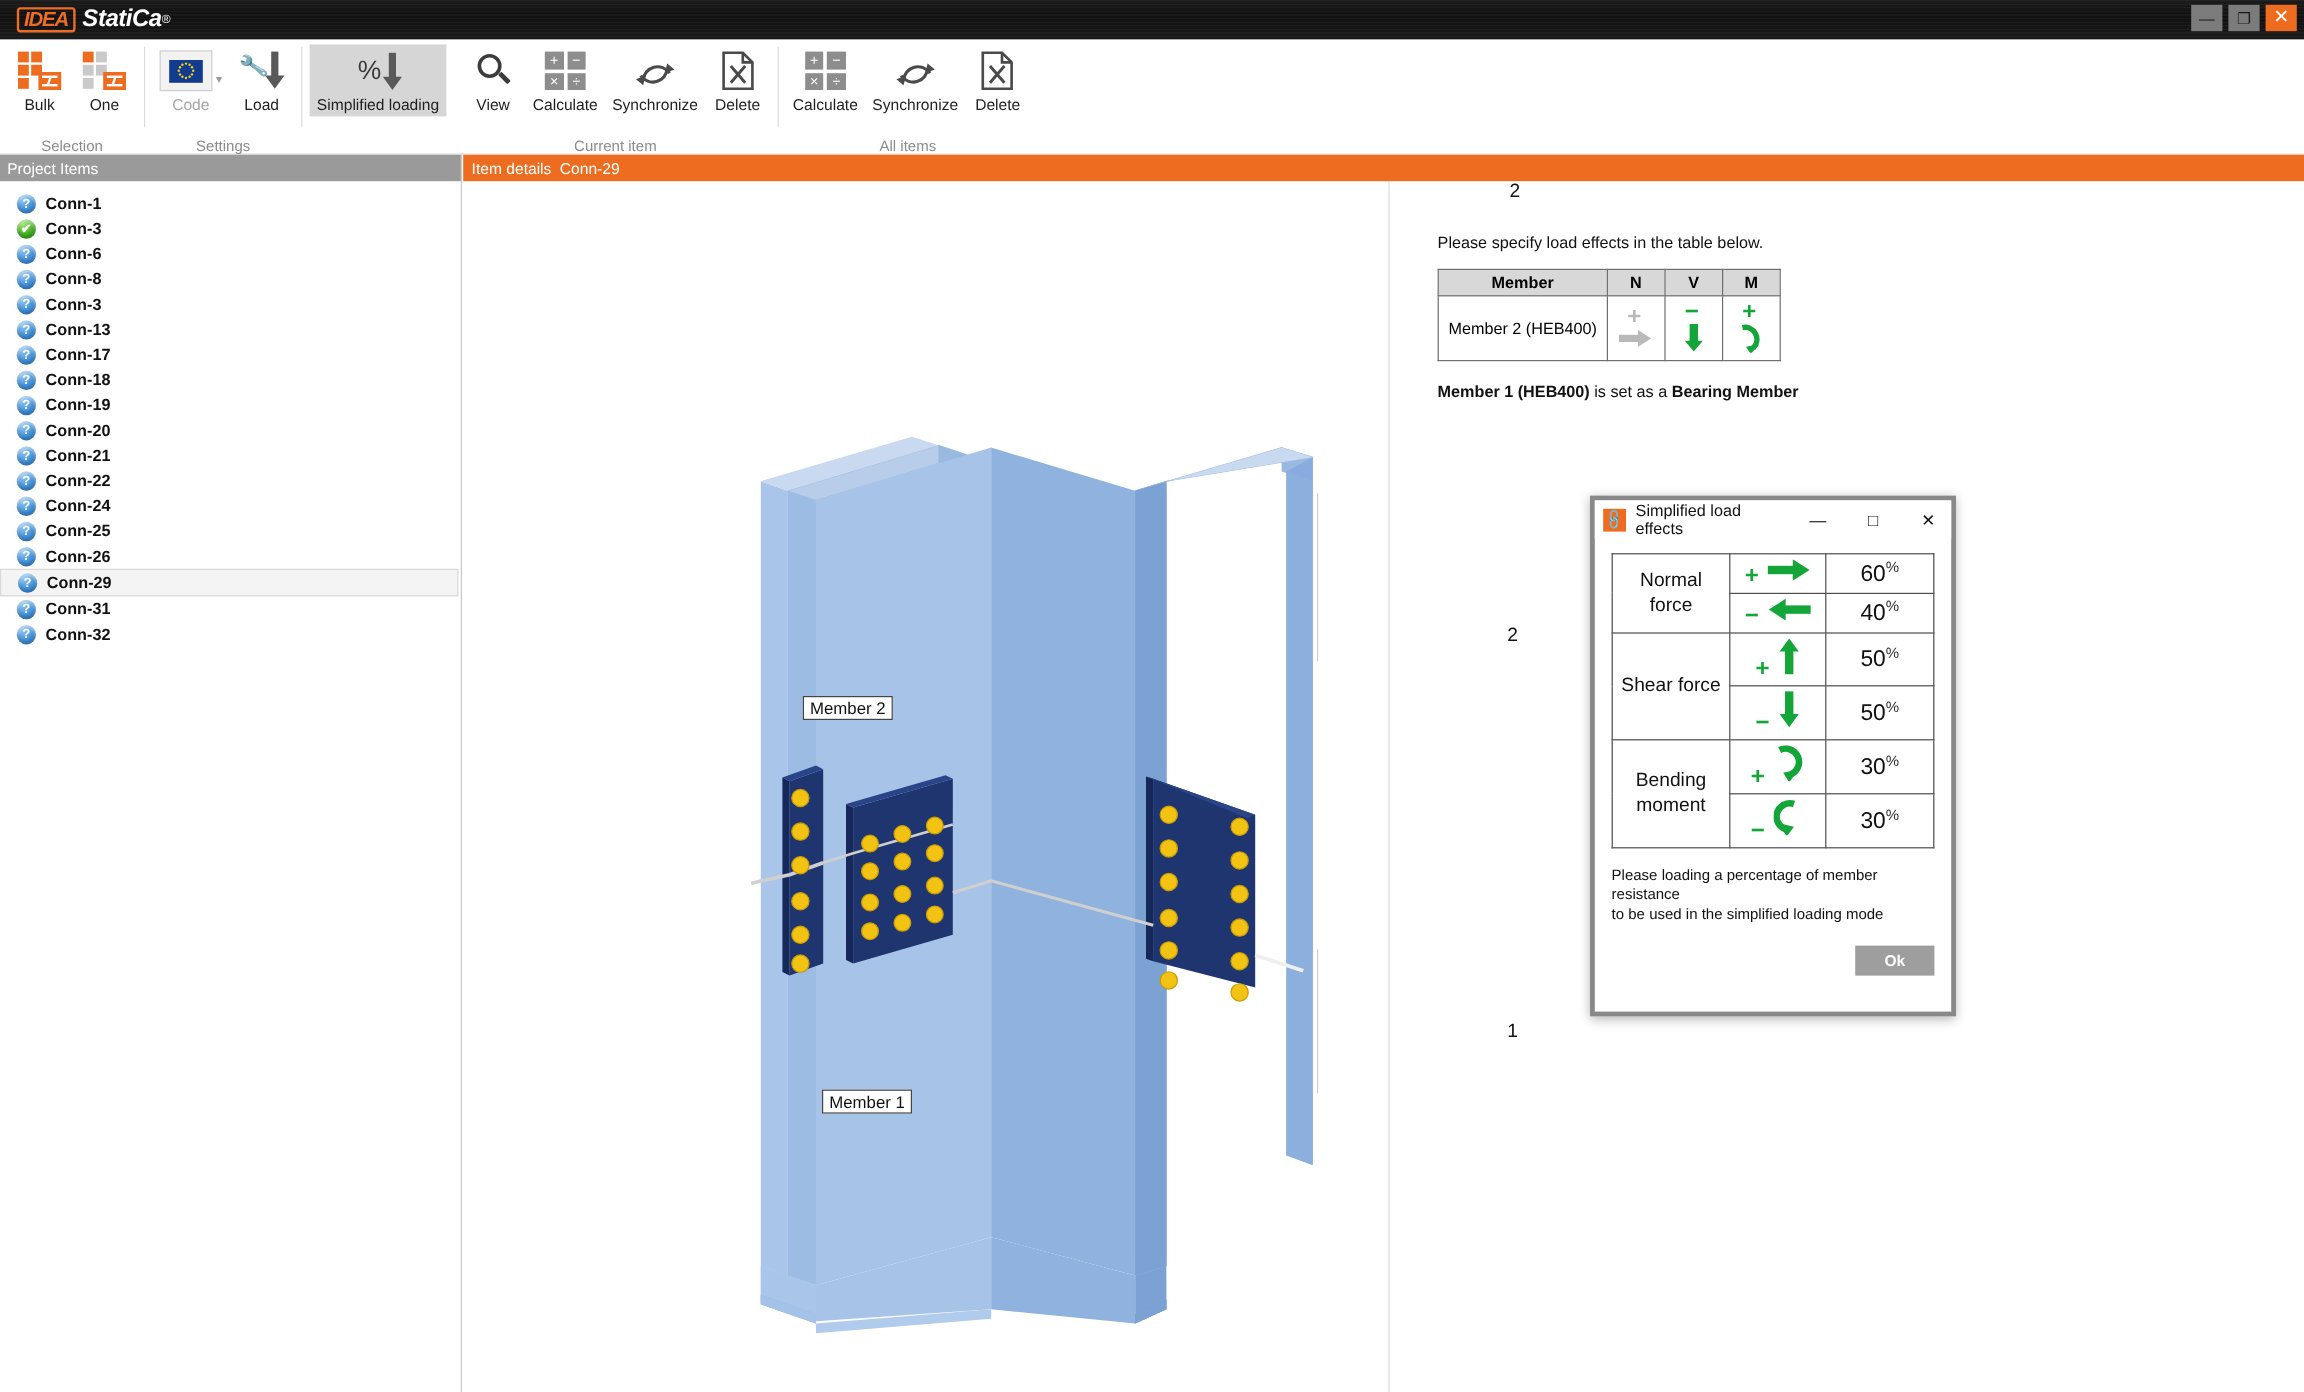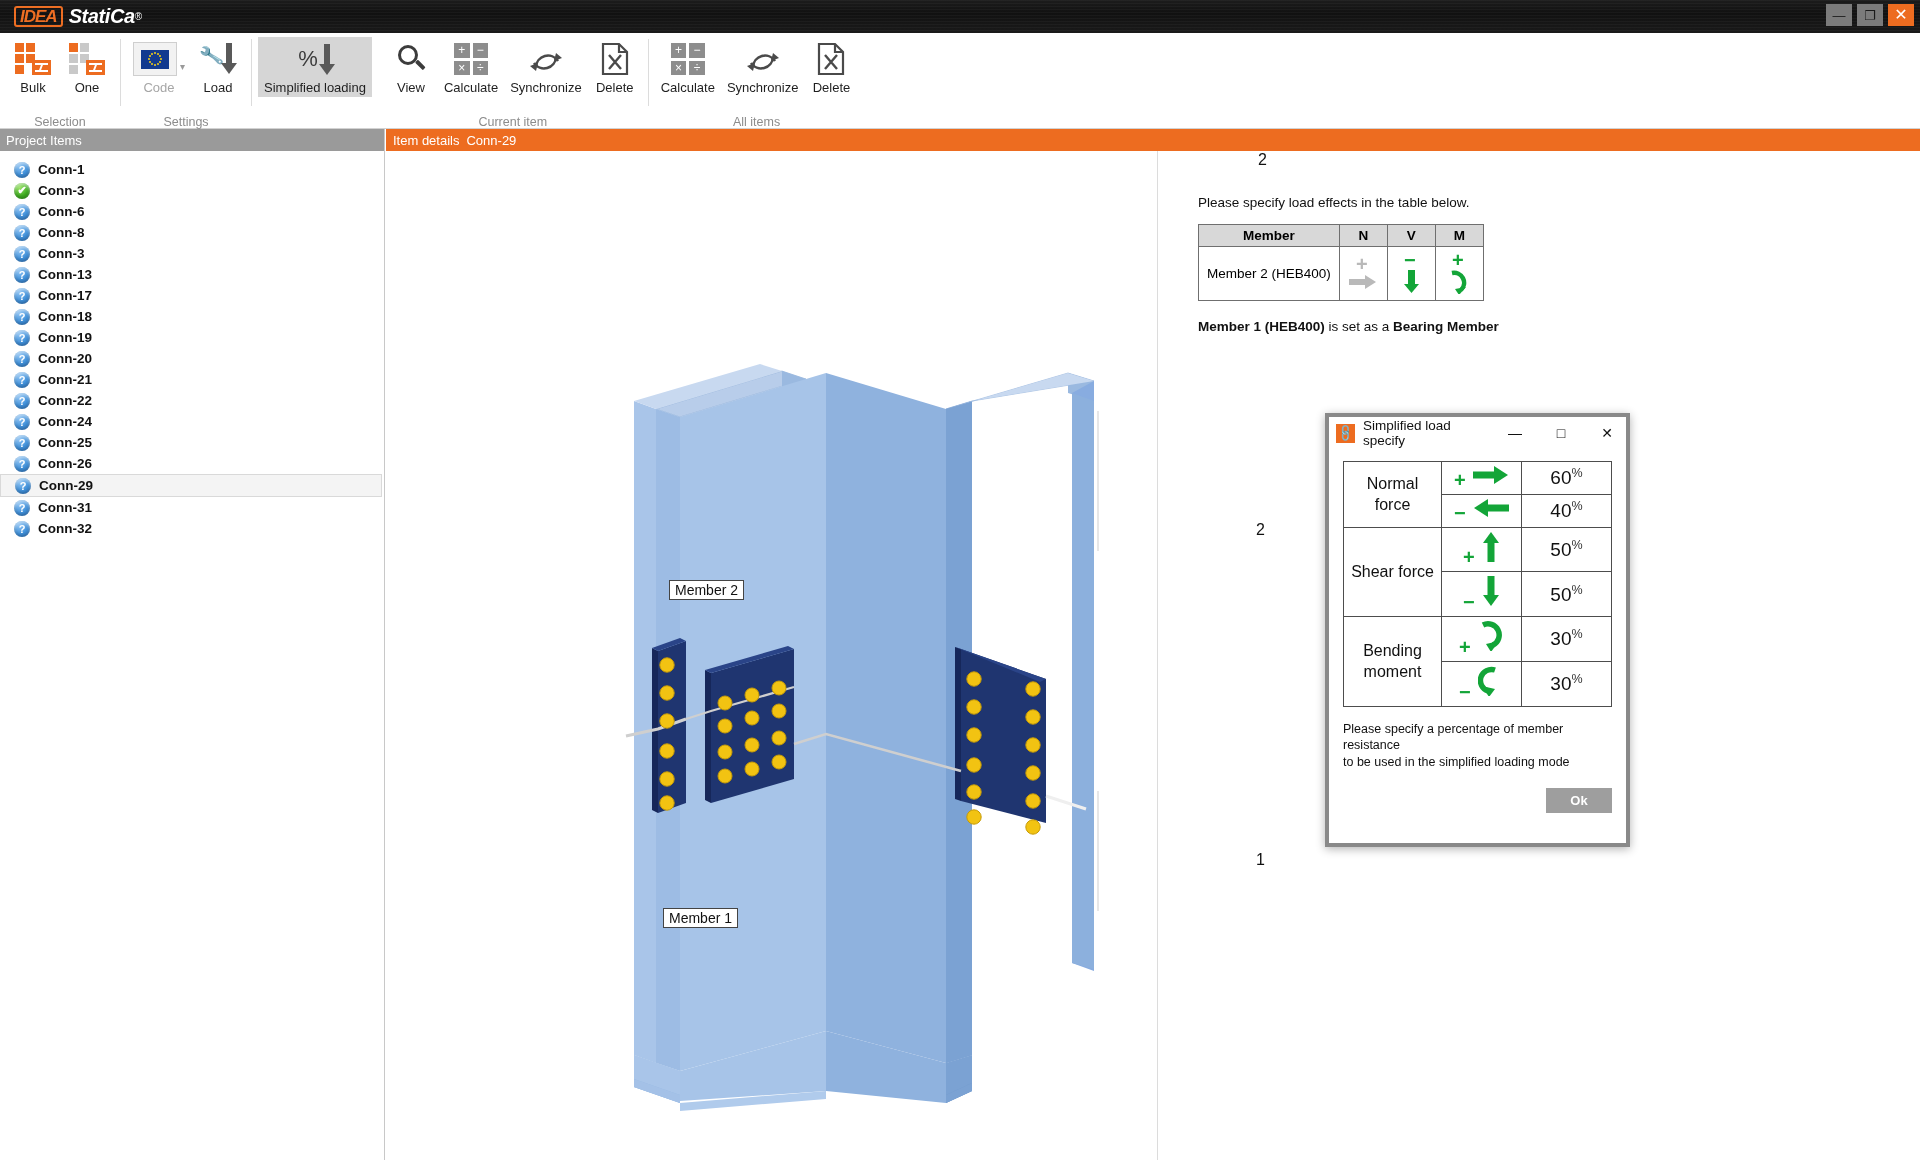"Simplified load specify" div.t { text: specify -> effects }
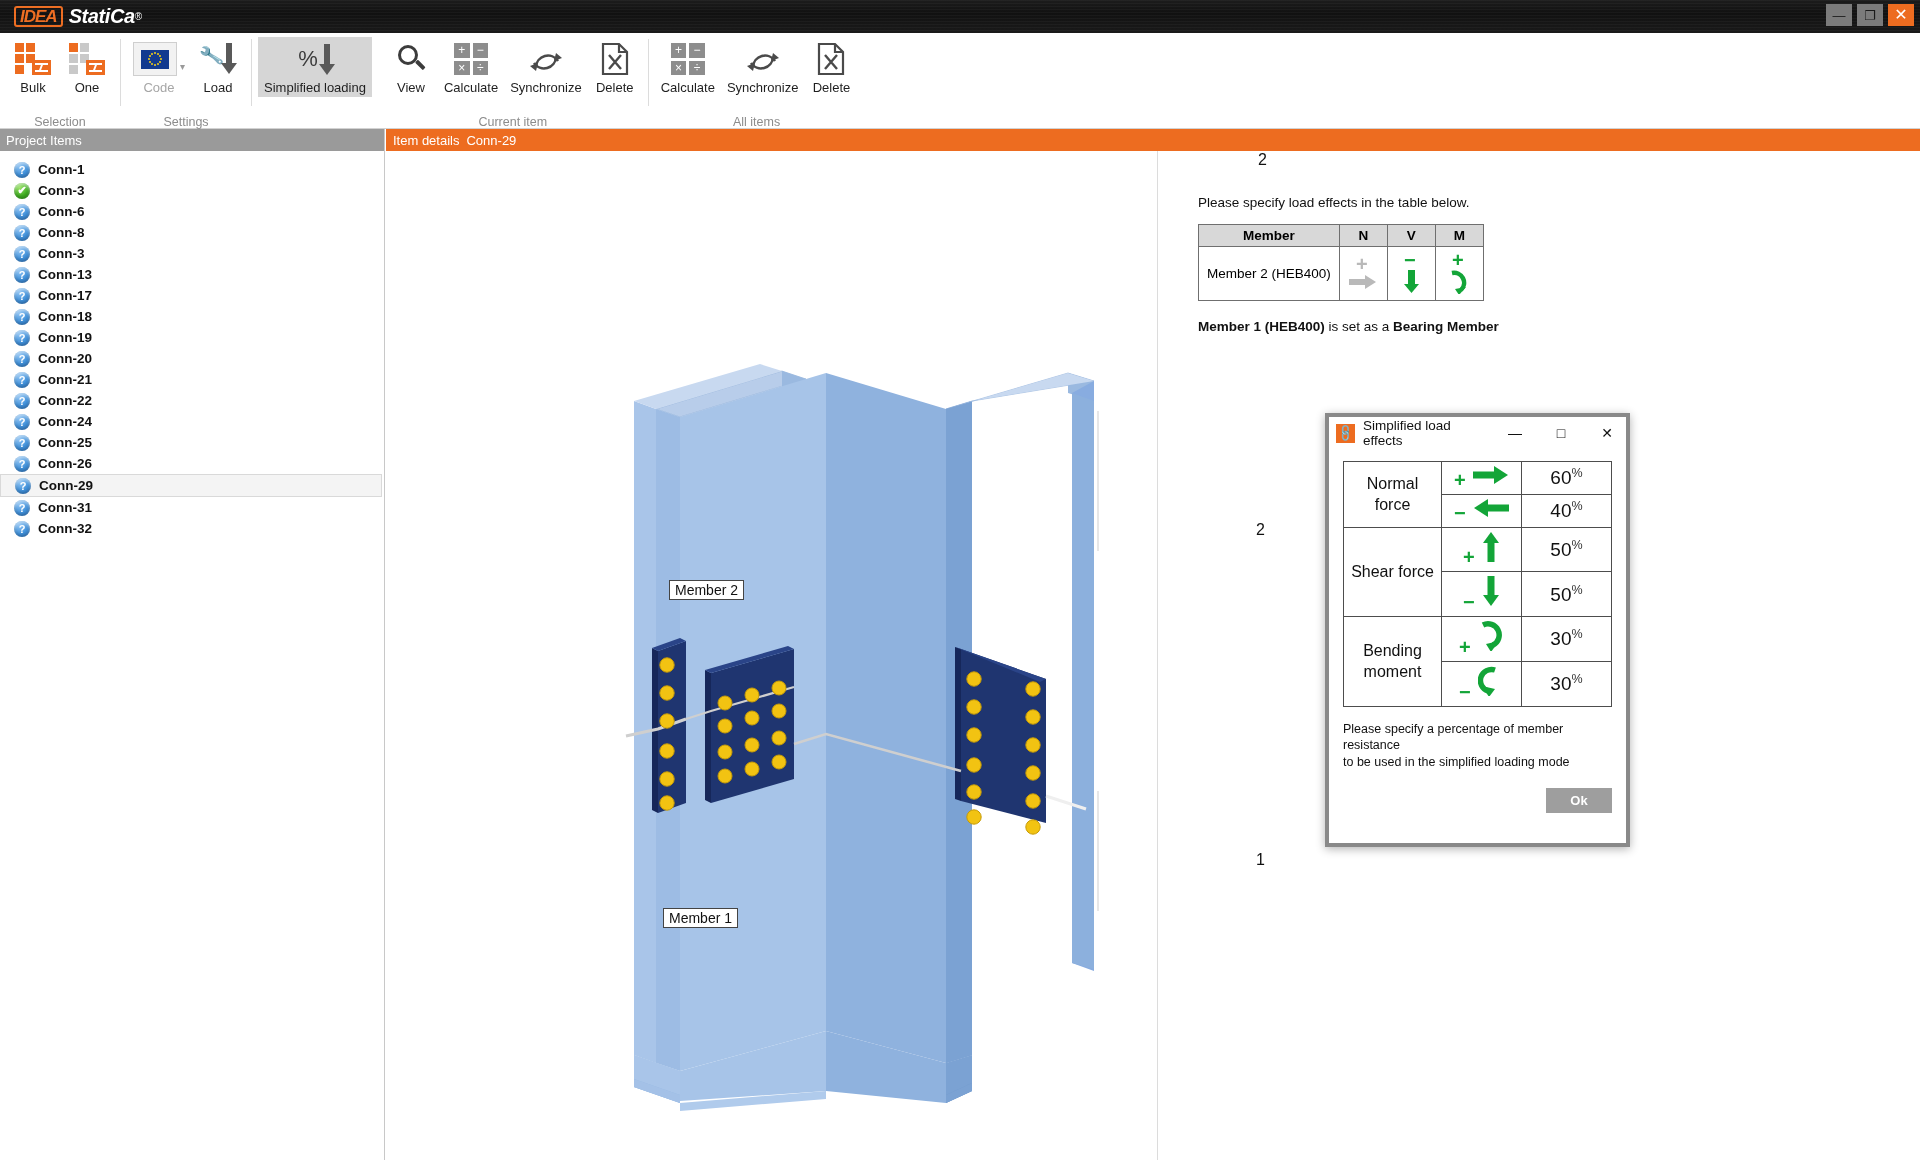"Please specify a percentage of" div { text: specify -> loading }
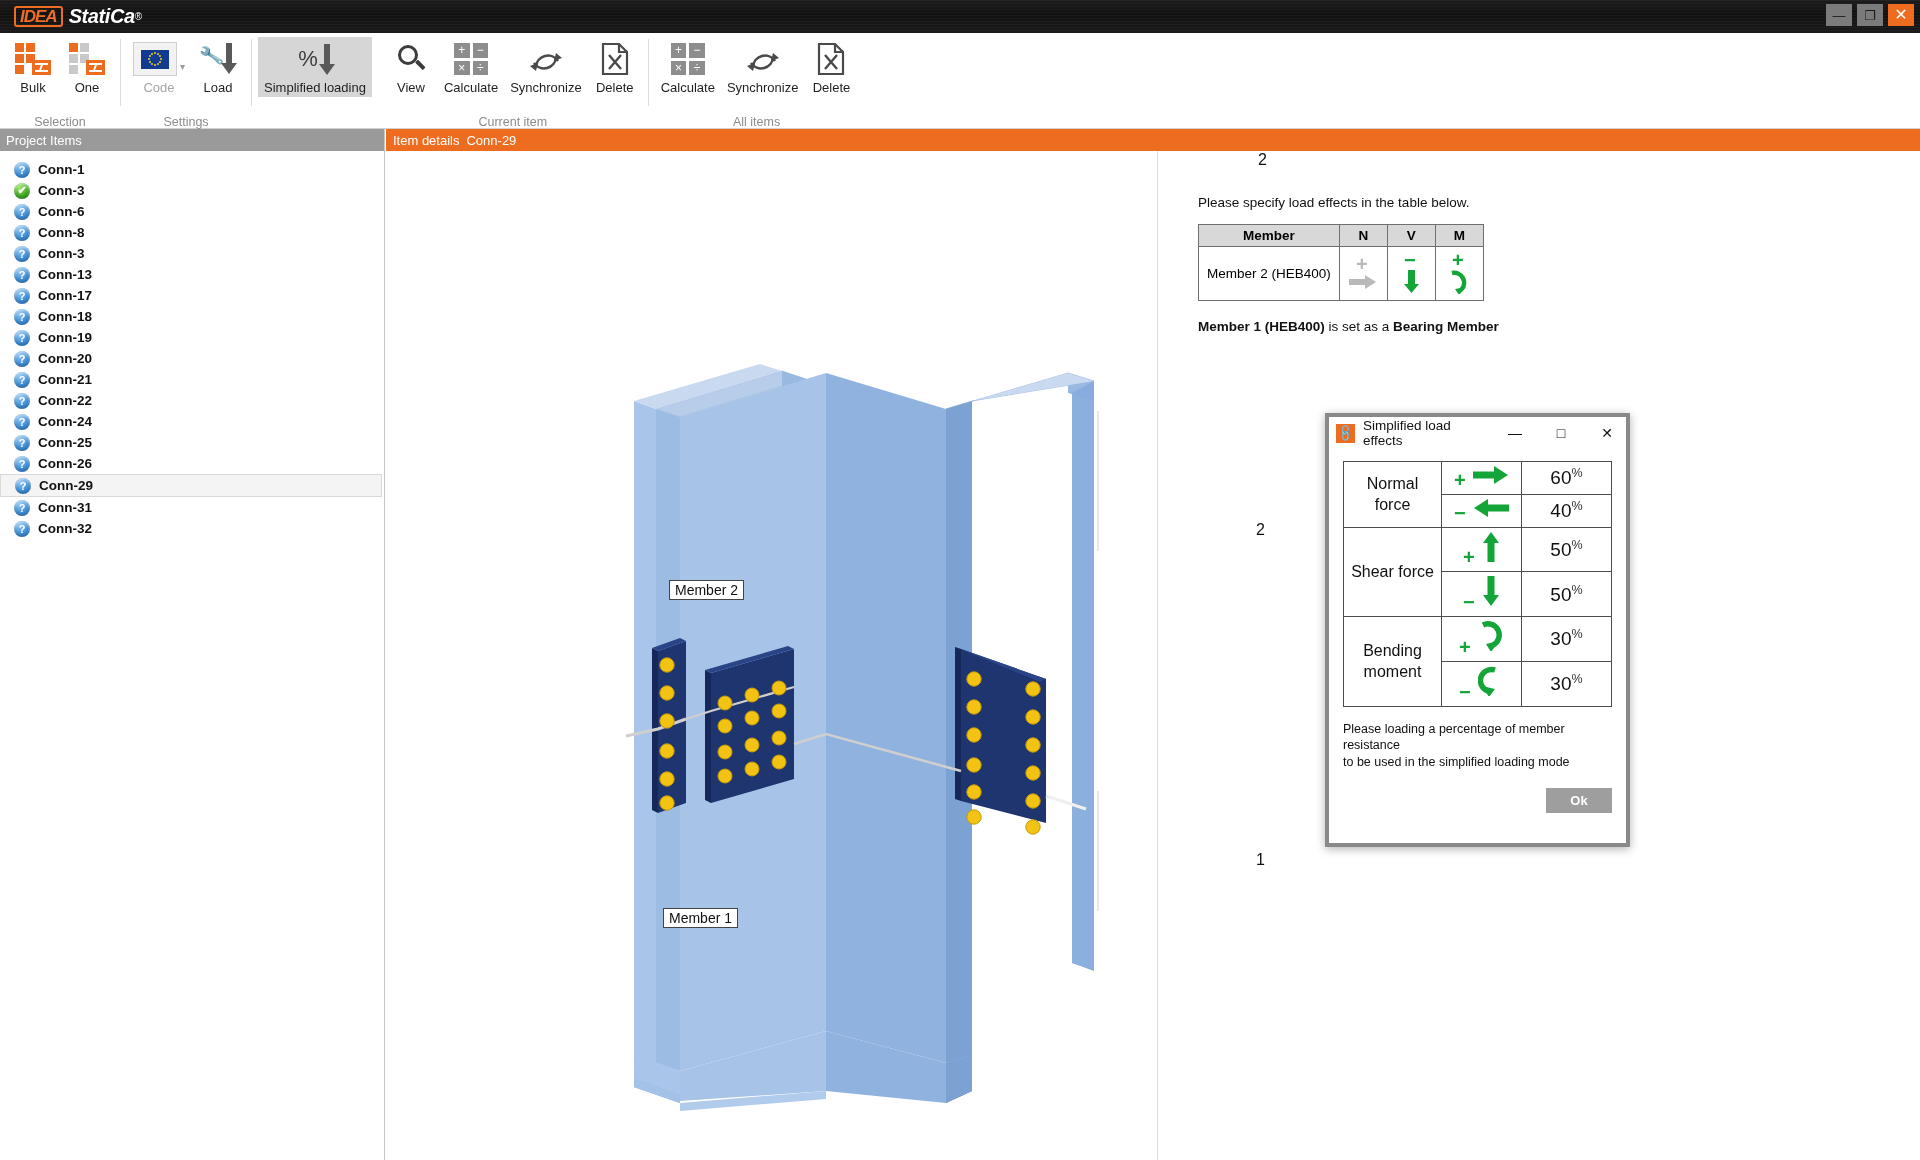"Member 1" div.lbl3d { left: 277px -> 299px }
